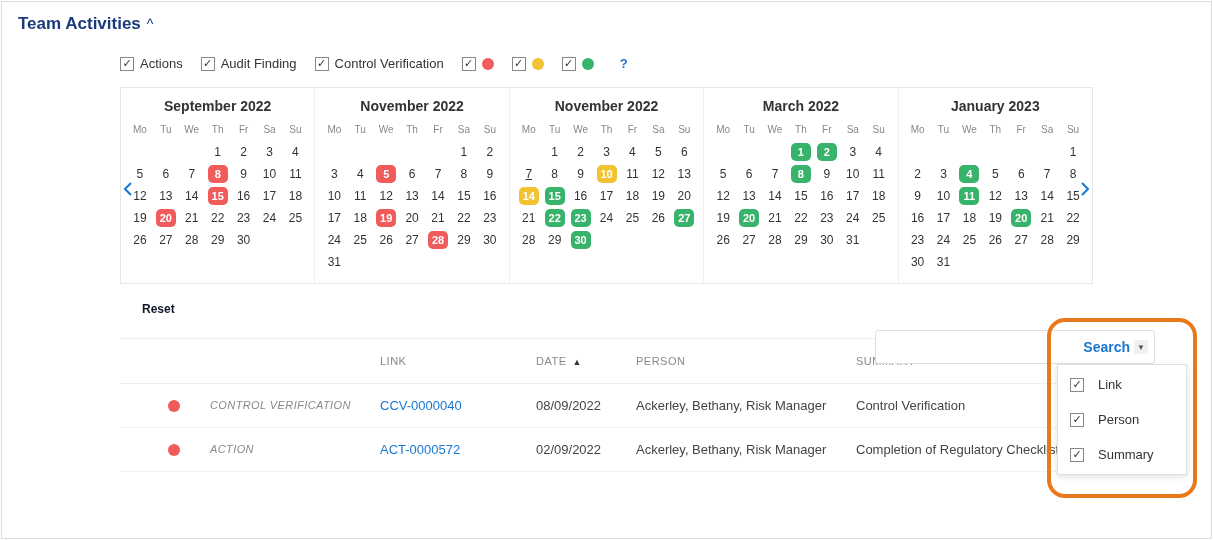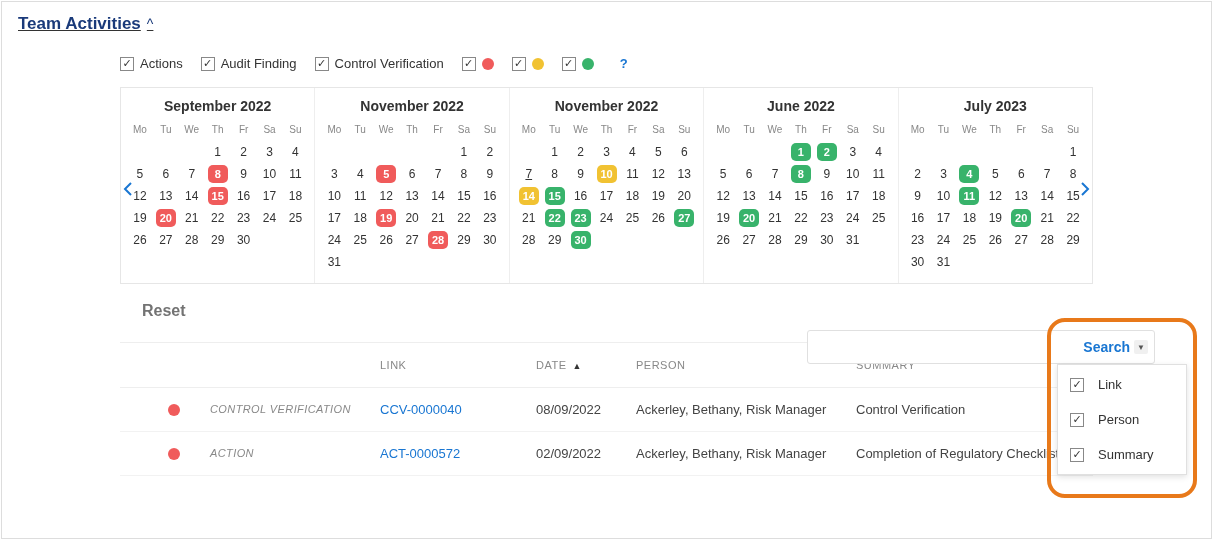"Team Activities" .header { text-decoration: underline -> none }
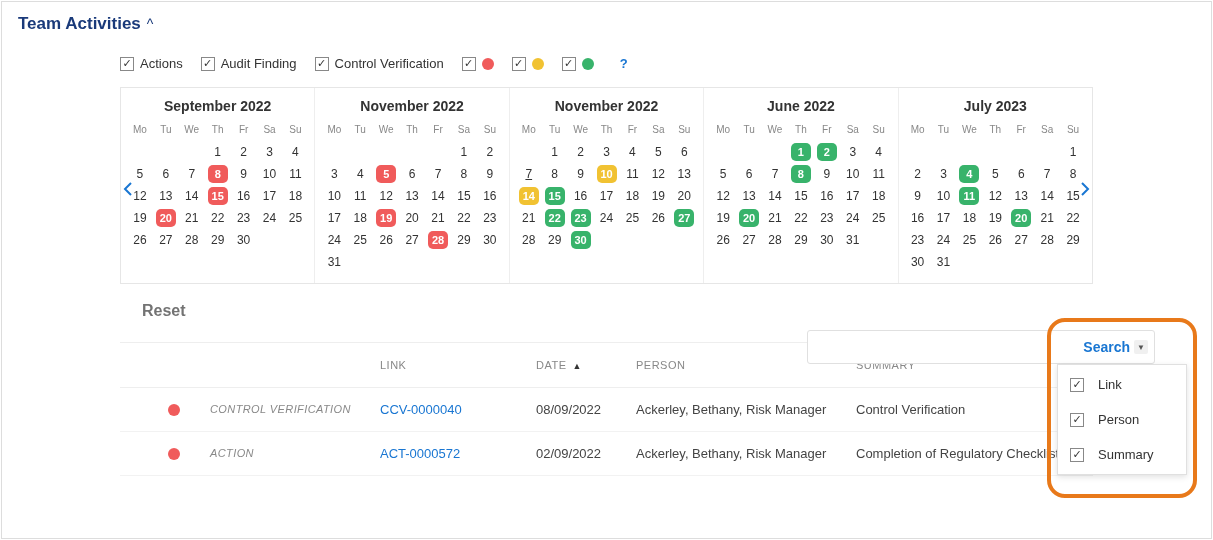"June 2022" div.month-title { text: June -> March }
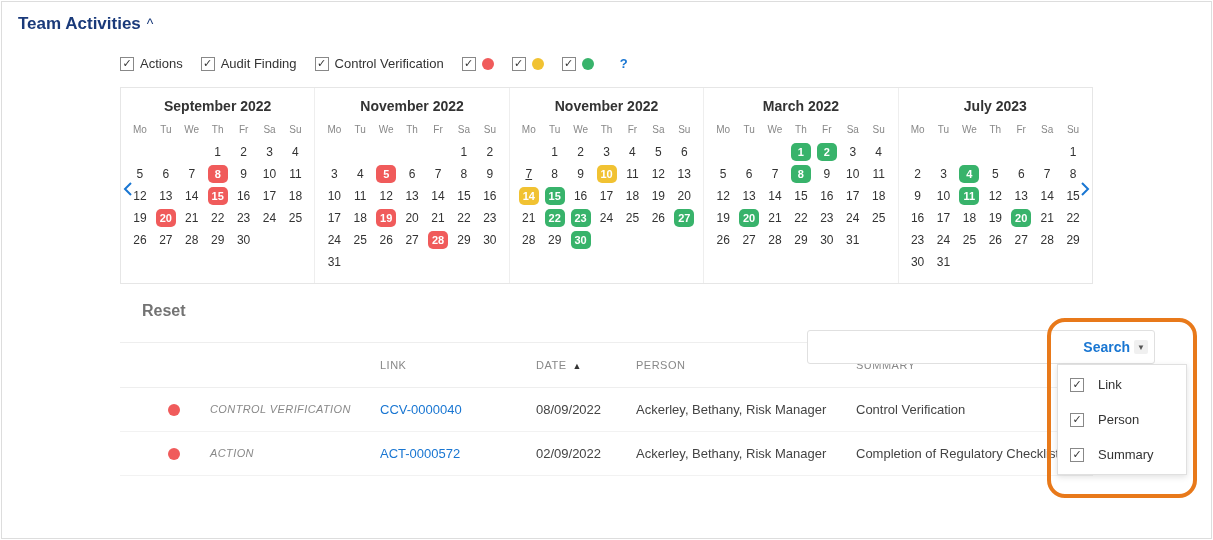"July 2023" div.month-title { text: July -> January }
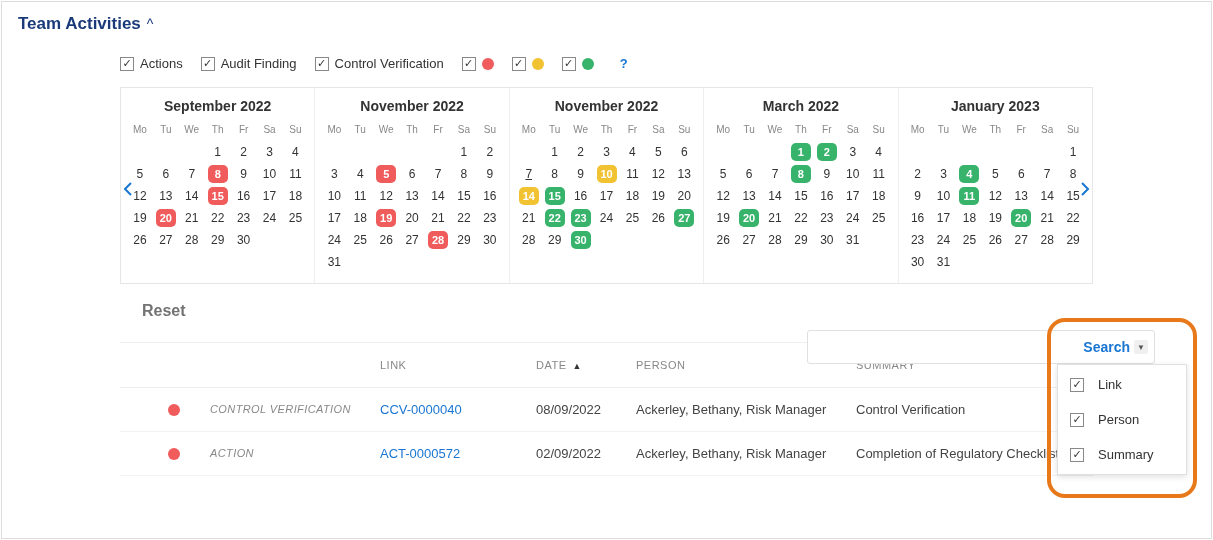"Reset" .reset { color: #737373 -> #0f172a; font-size: 16px -> 12px }
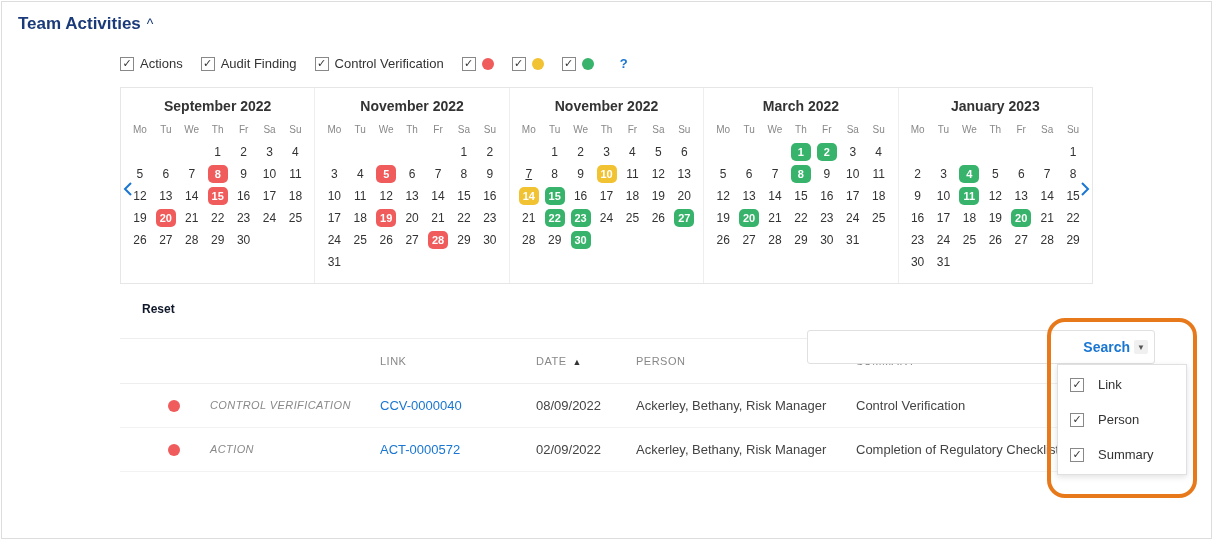"Search" .search-bar { width: 348px -> 280px }
